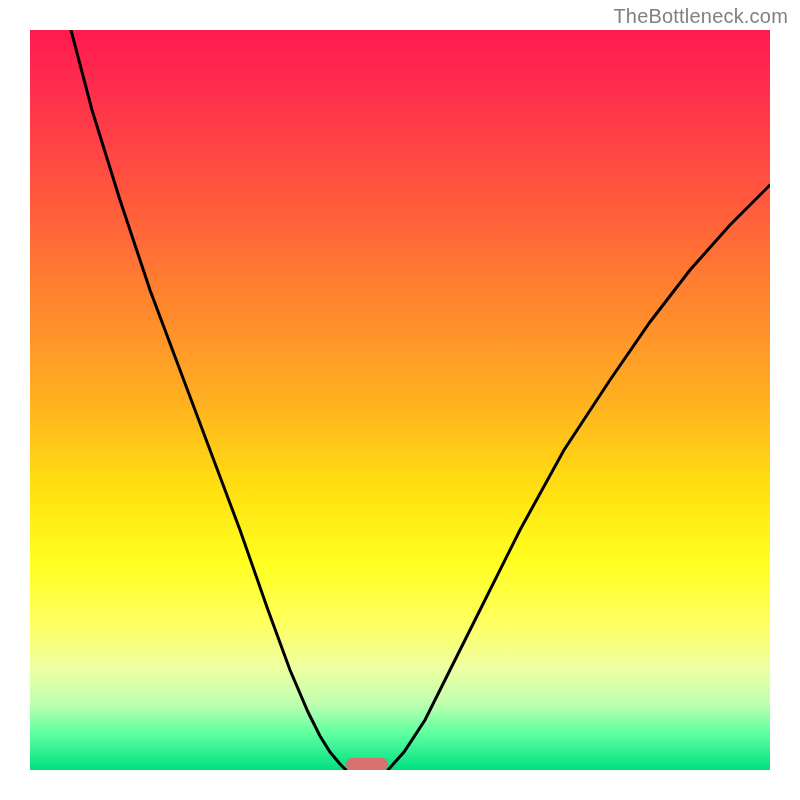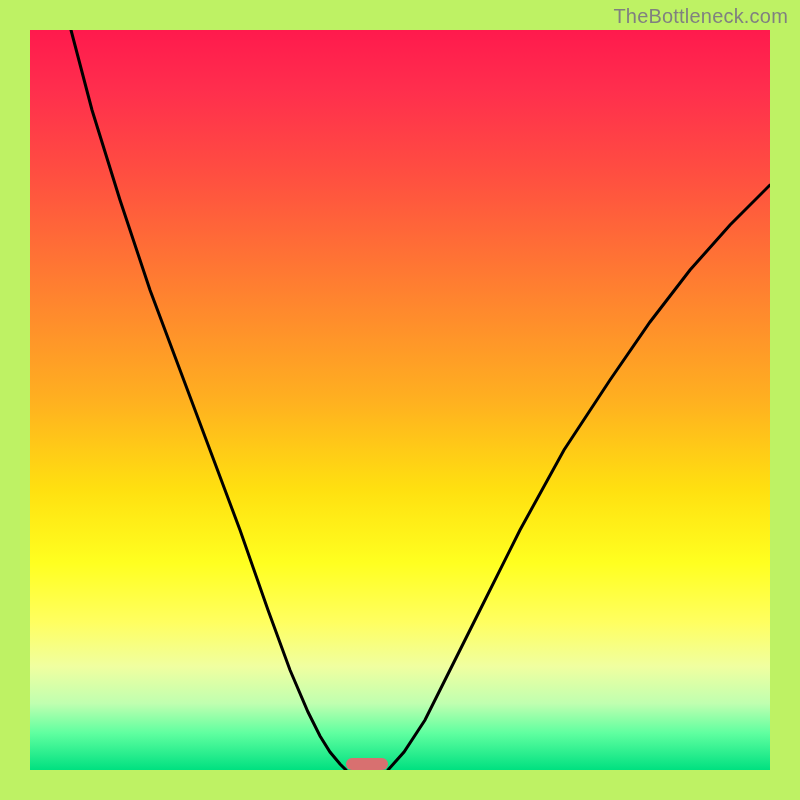"TheBottleneck.com" .frame { background: #bef264 -> #ffffff }
